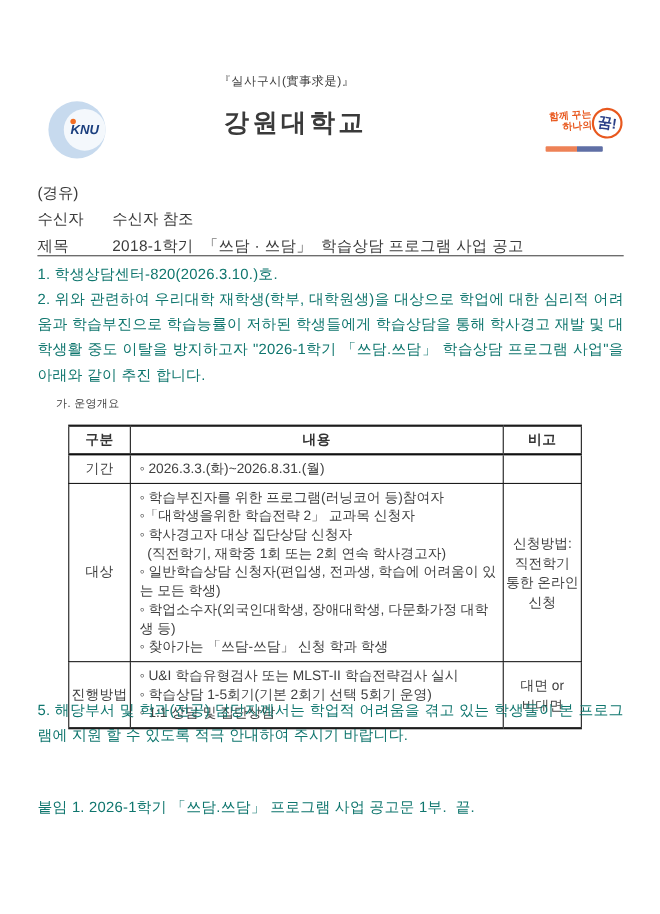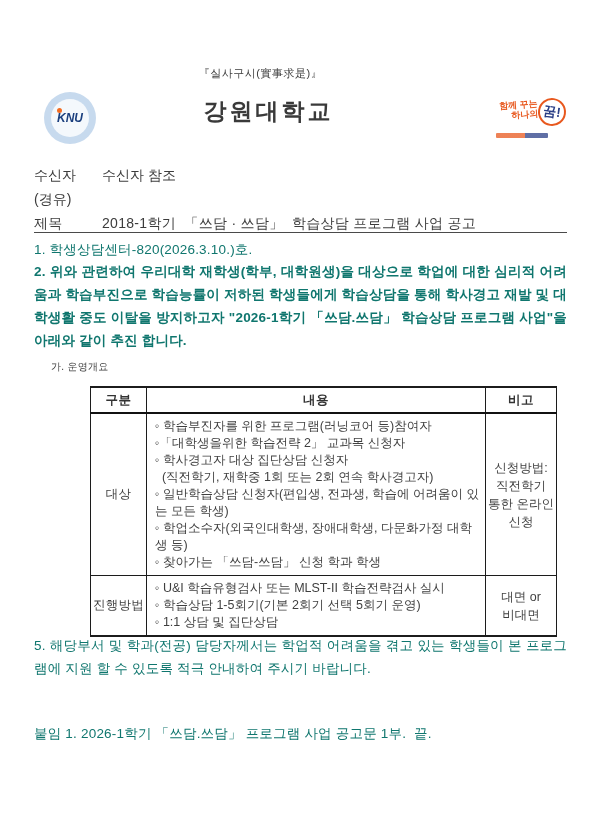"KNU" .emblem { justify-content: center -> flex-end }
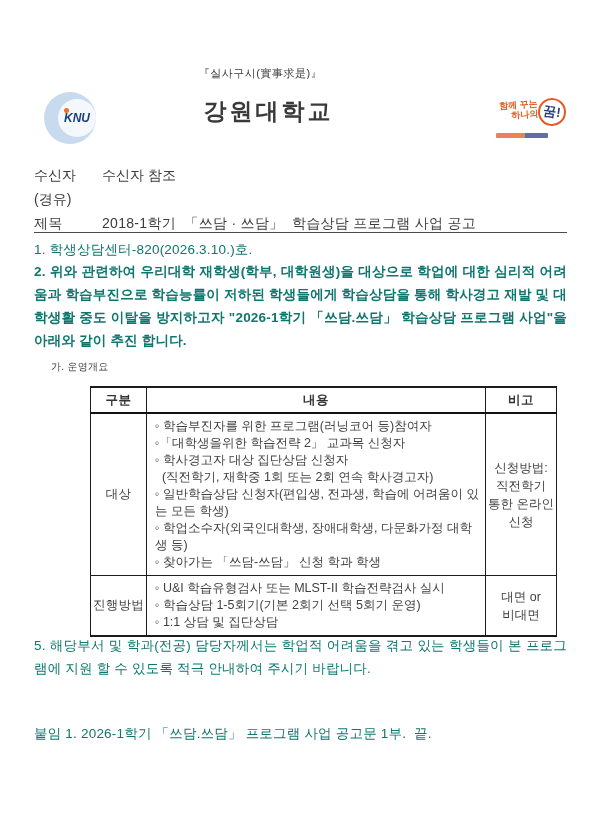"수신자 수신자 참조" div.addr-line { order: before "(경유)" -> after "(경유)" }
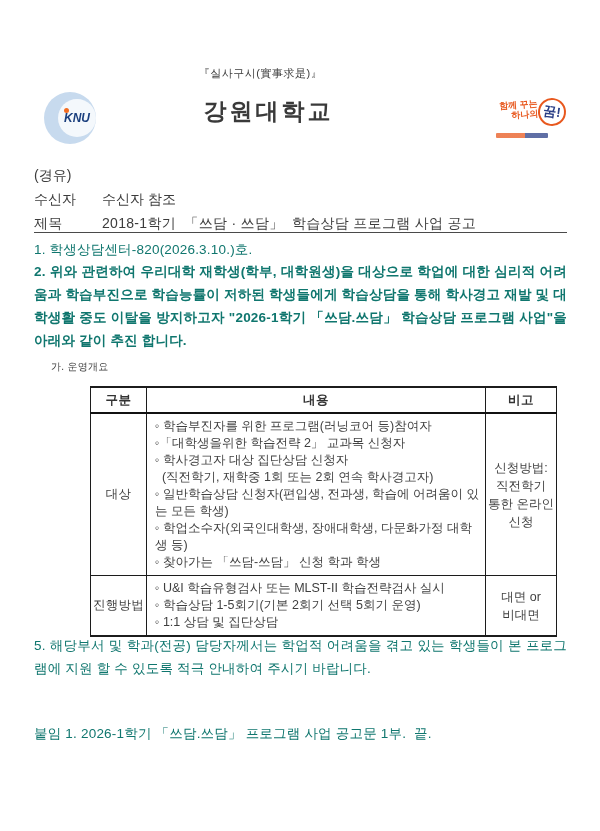"2. 위와 관련하여 우리대학 재학생(학부," .p2 { font-weight: bold -> none }
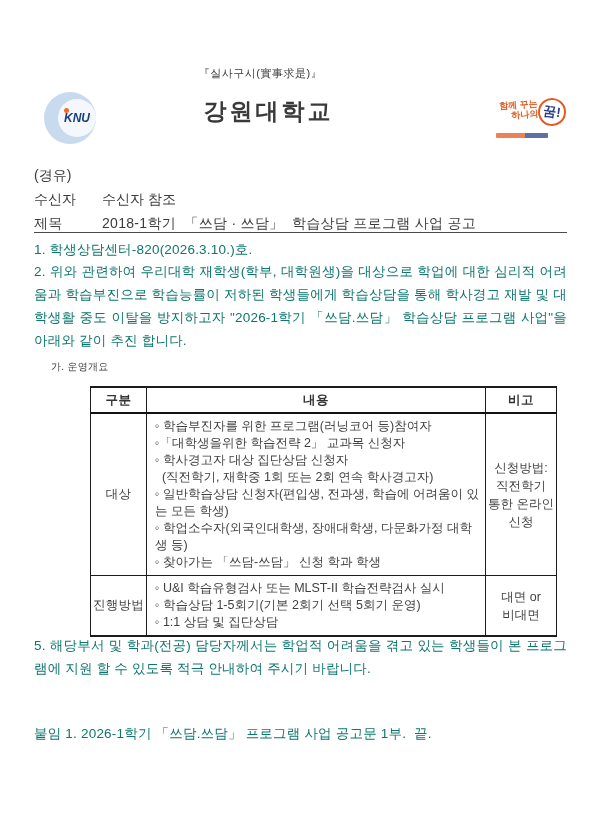"구분" .ovw-table { left: 90px -> 62px }
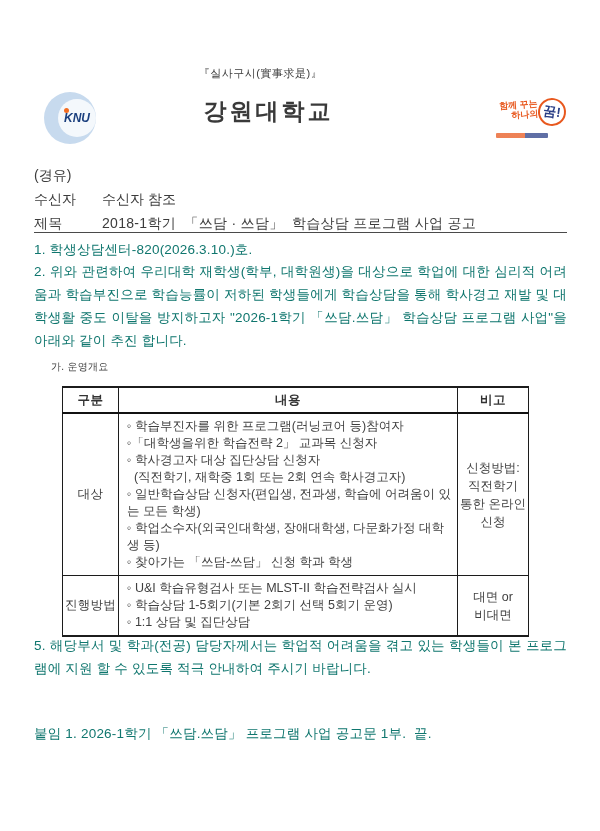"기간" tr { html: none -> <tr> <td>기간</td> <td> <div>◦ 2026.3.3.(화)~2026.8.31.(월)</div> </td> <td></td> </tr> }
